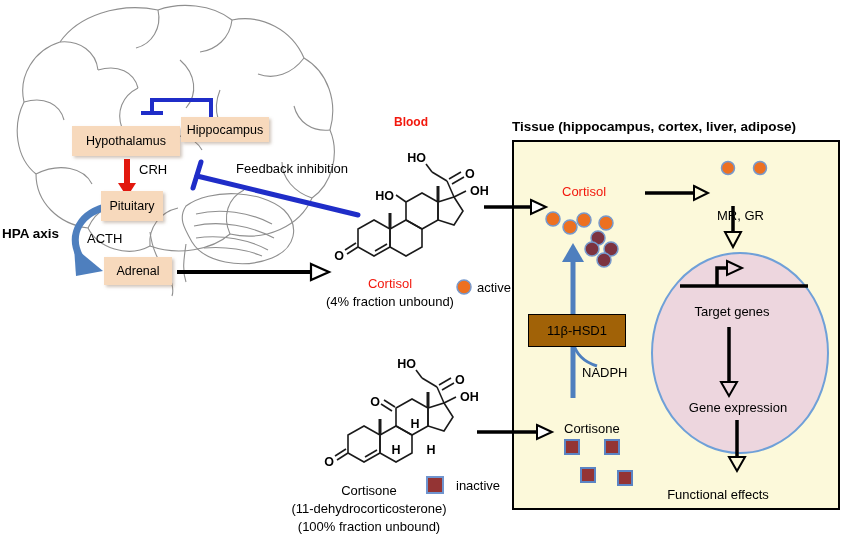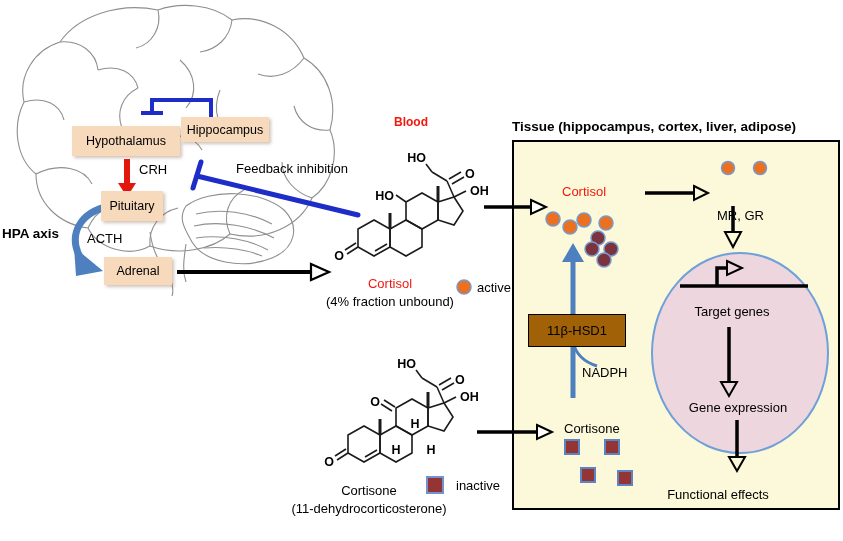"(100% fraction unbound)" div { html: none -> <div>(100% fraction unbound)</div> }
